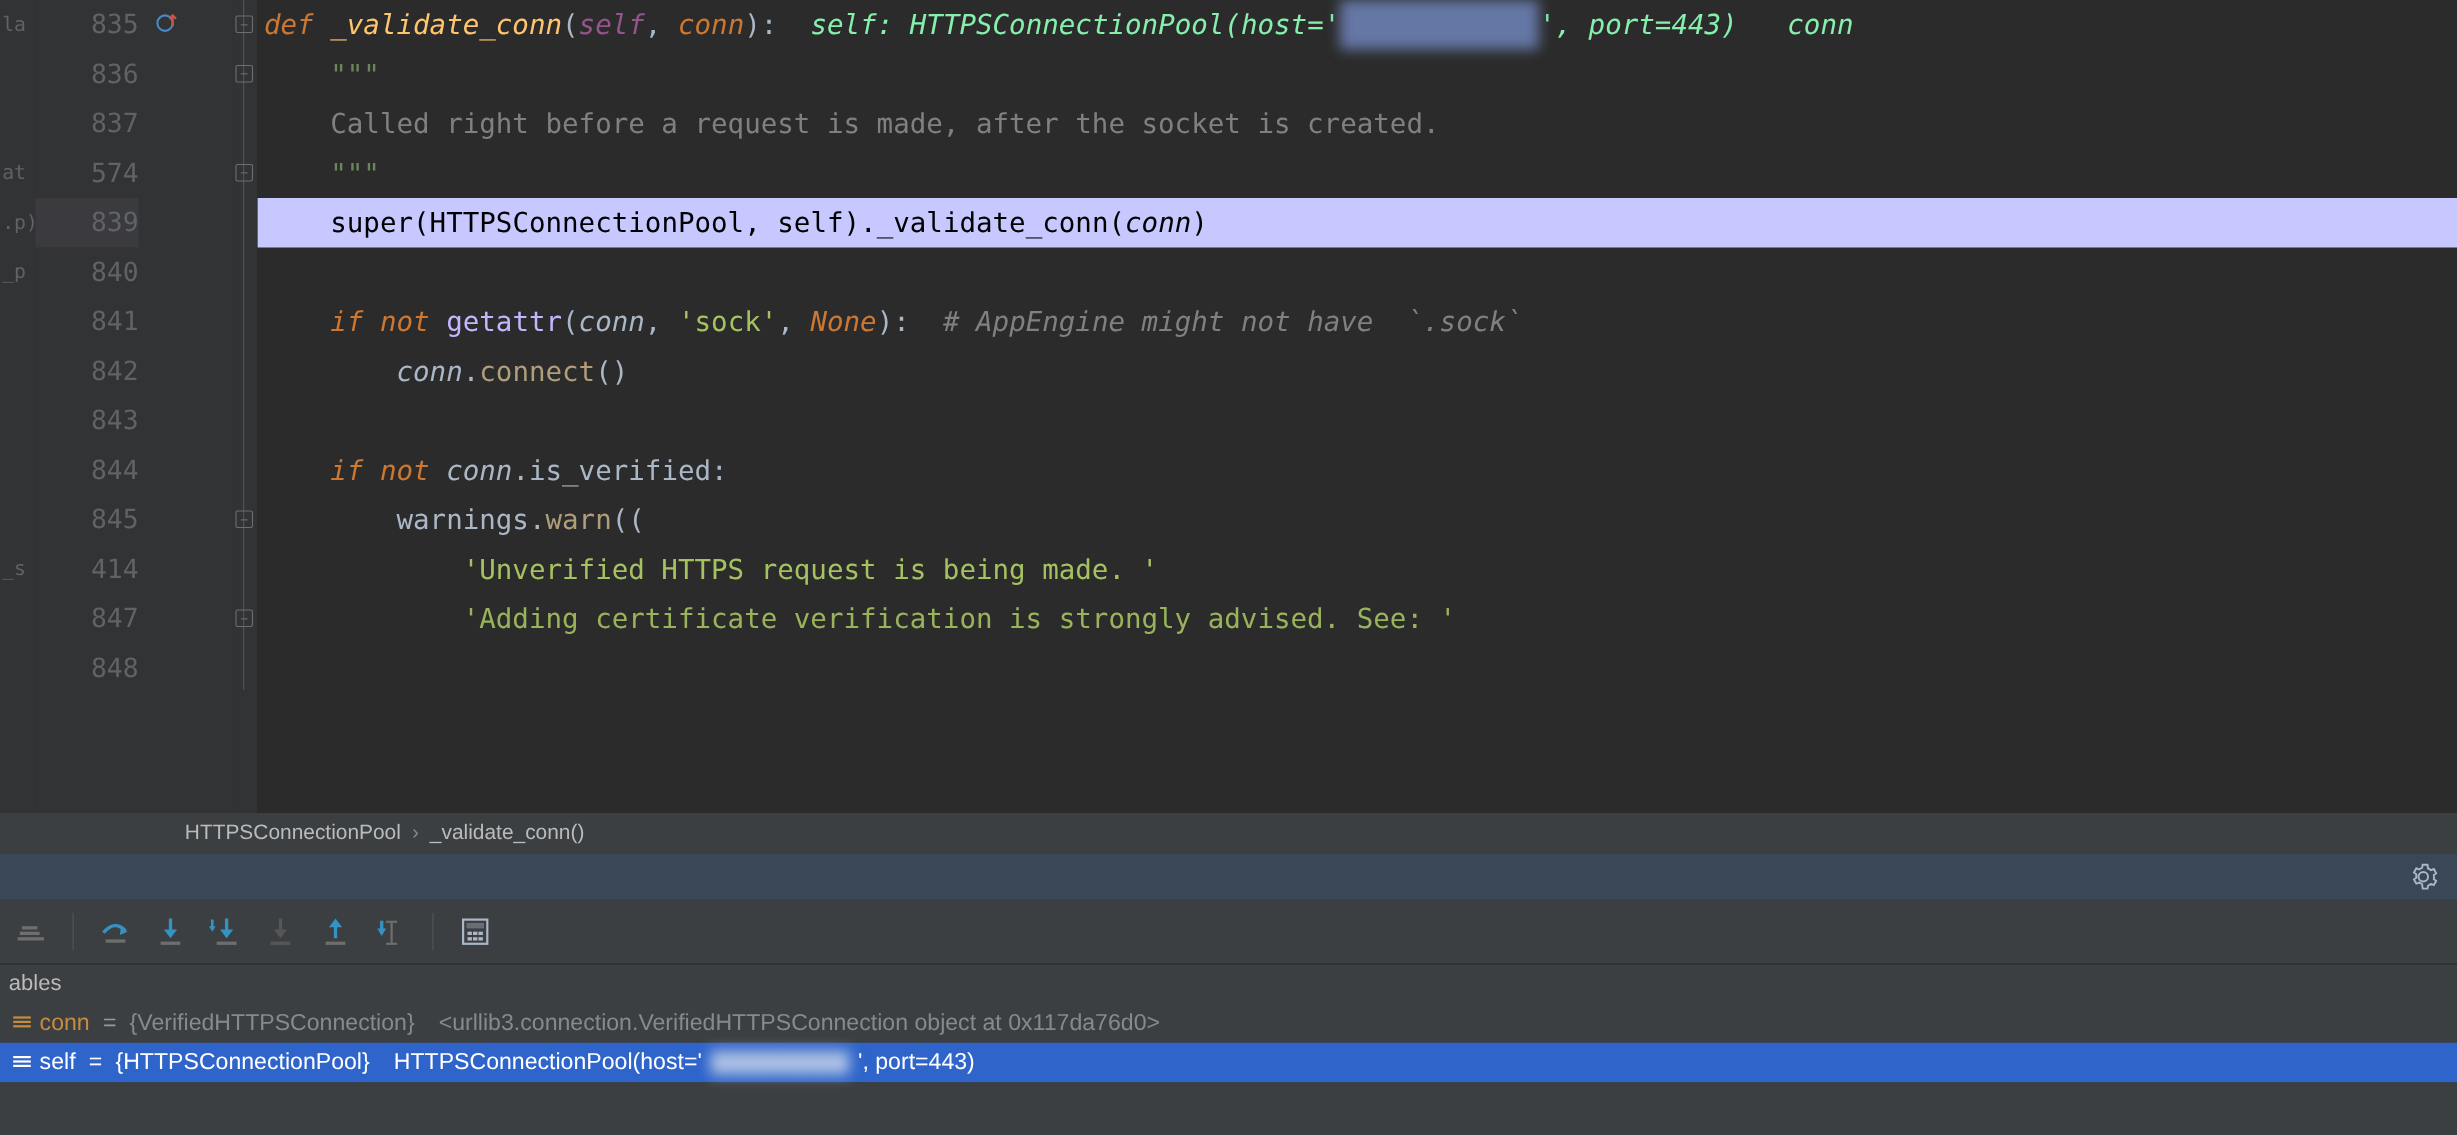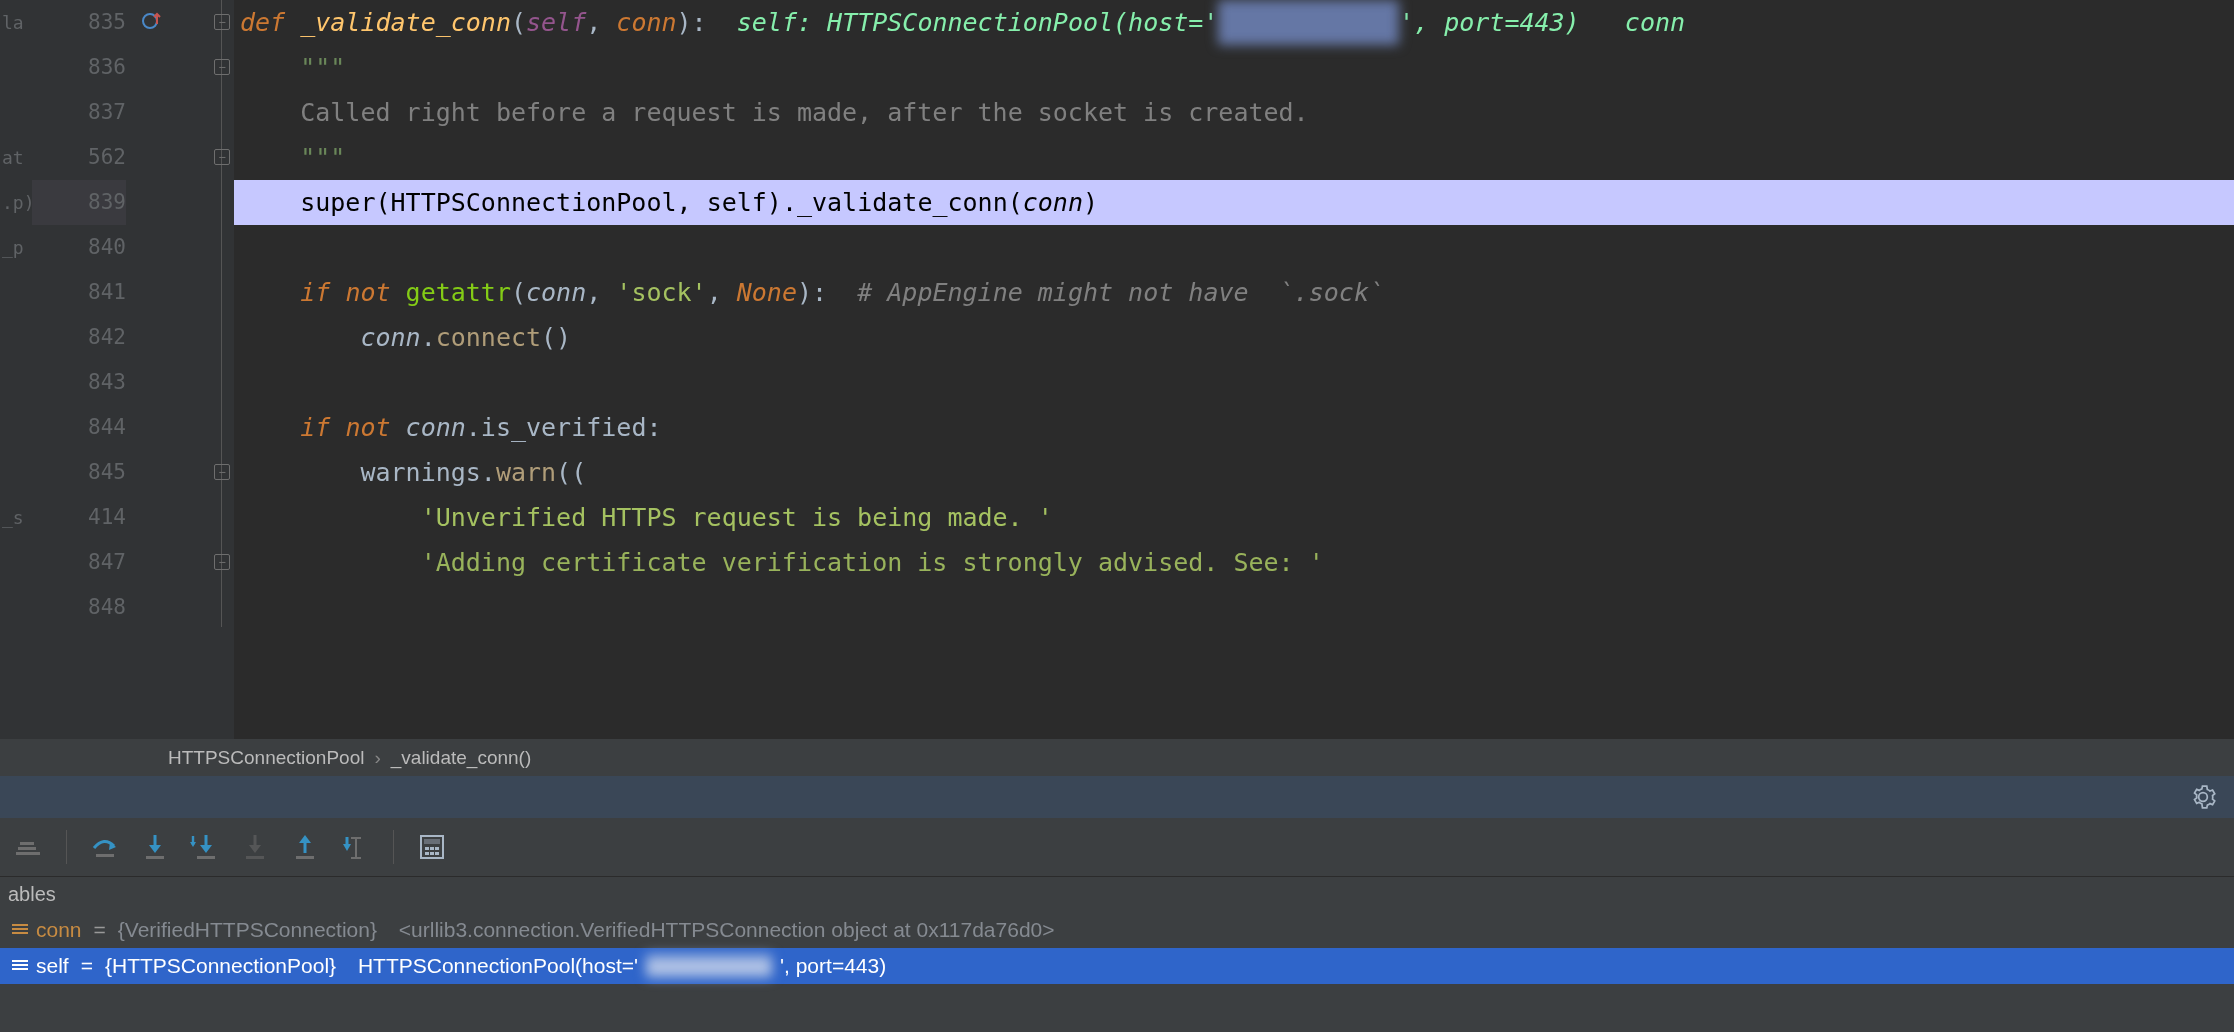"835" .gutter { font-size: 21px -> 24px }
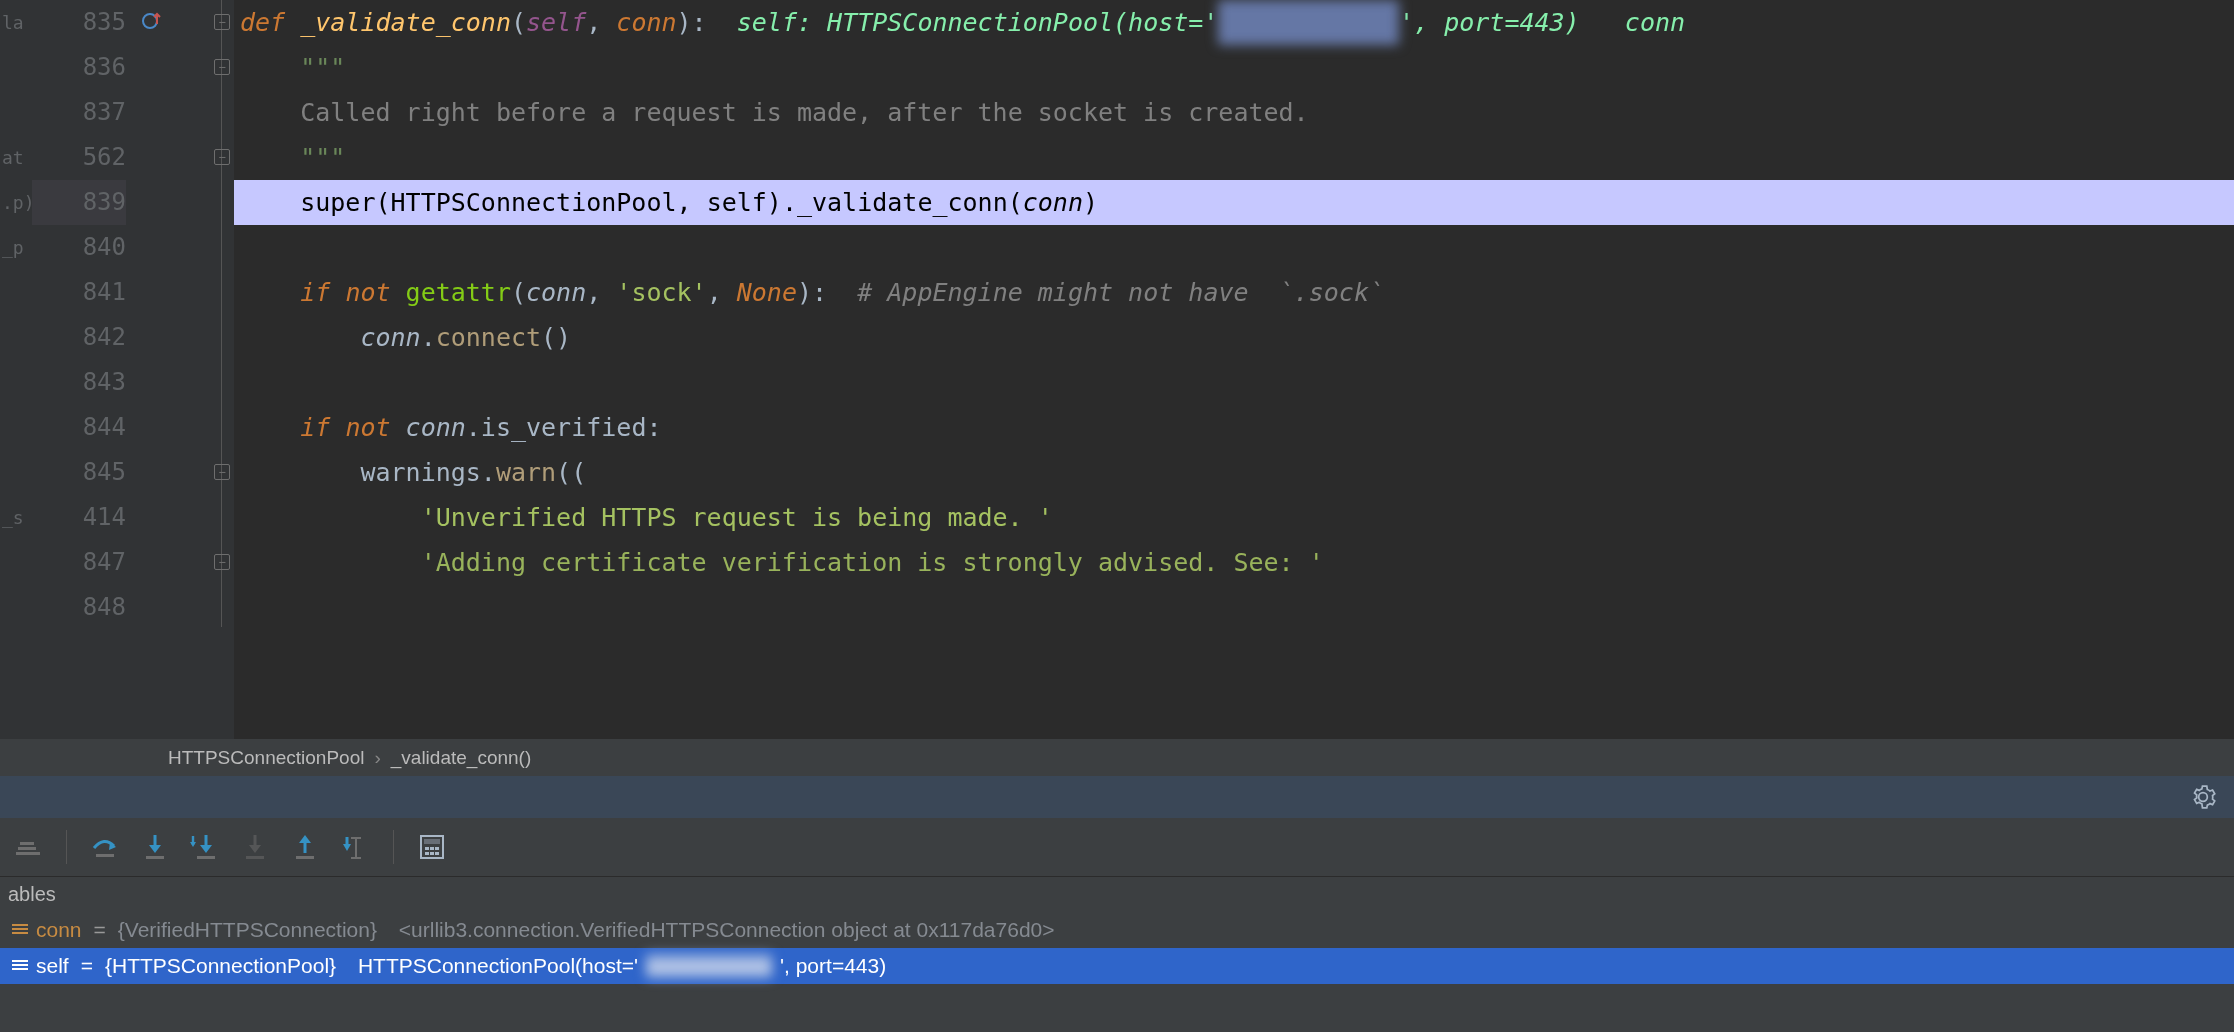"562" div.gutter-line { text: 562 -> 574 }
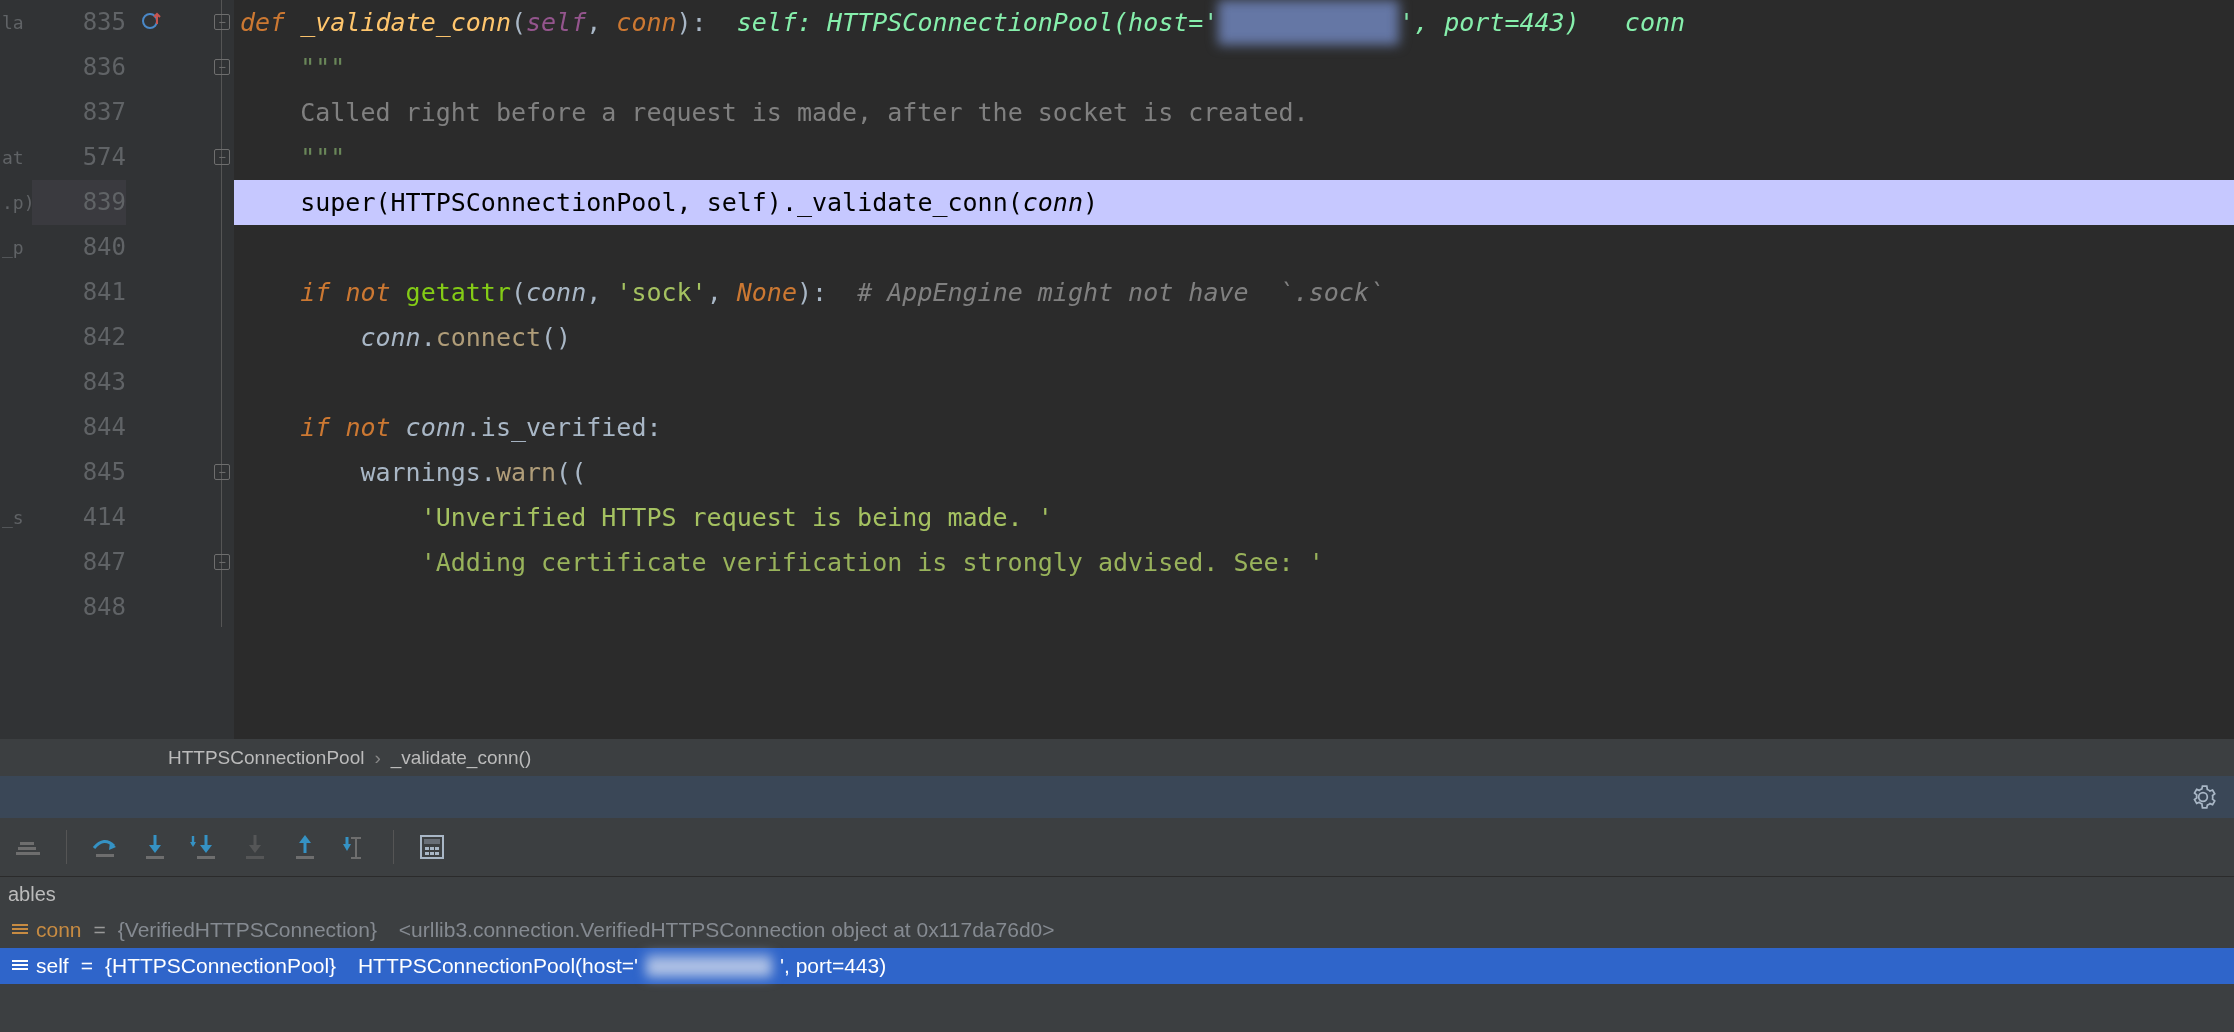"getattr" .builtin { color: #84cc16 -> #c4b5fd }
